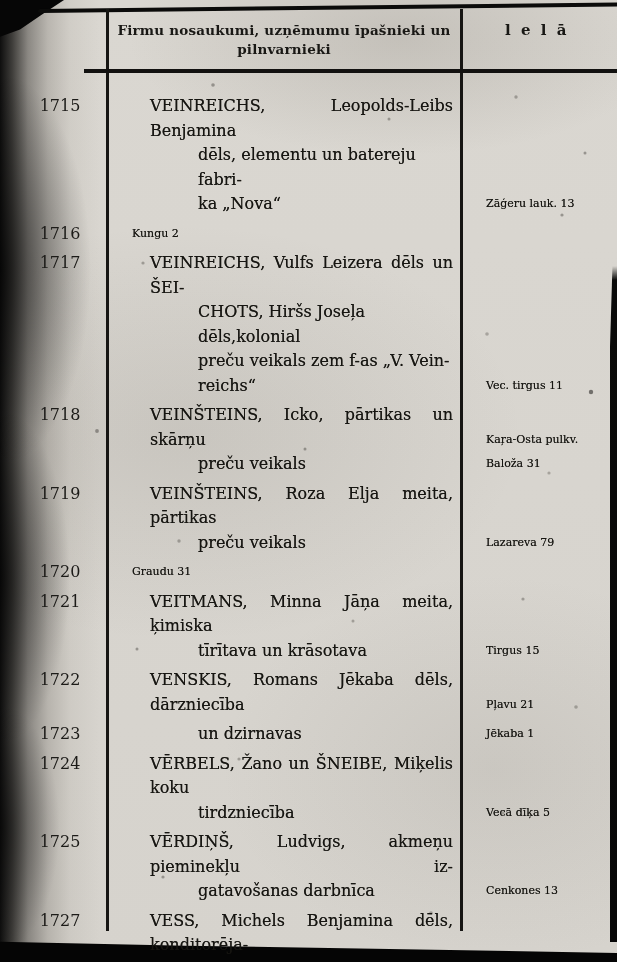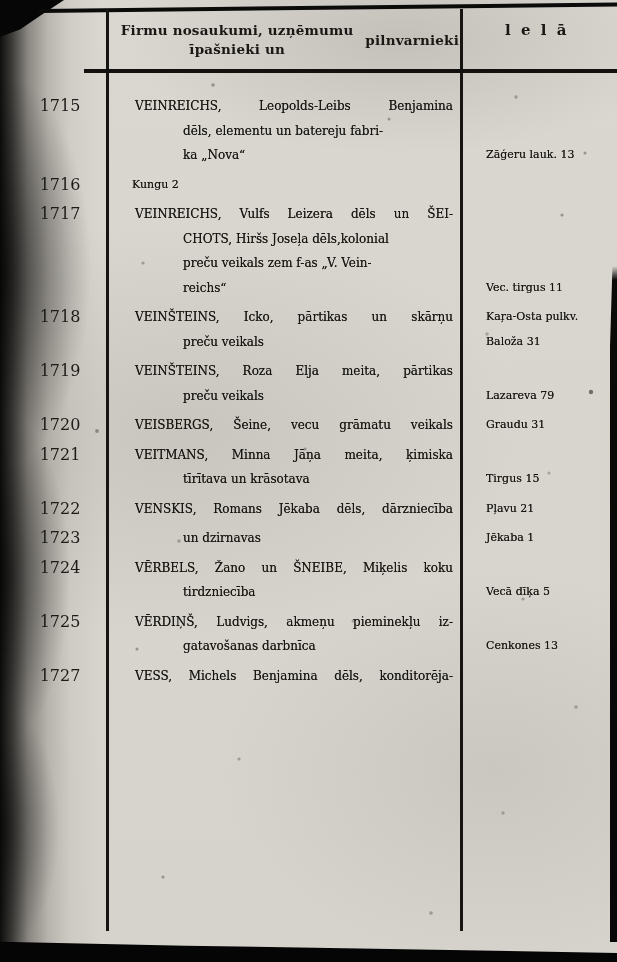"Firmu nosaukumi, uzņēmumu īpašnieki un" .head-firm { flex-direction: row -> column }
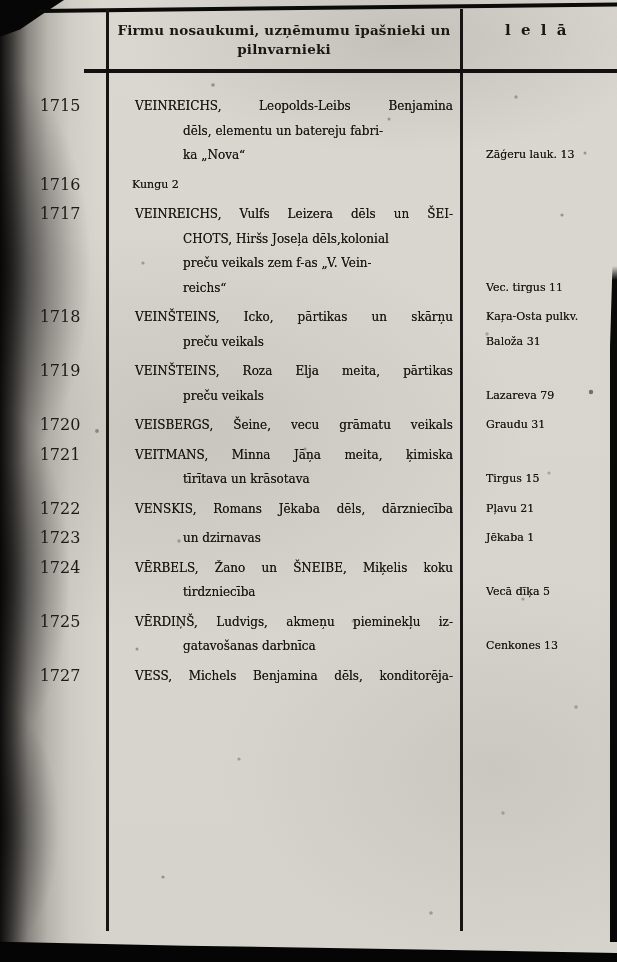"VEINREICHS, Leopolds-Leibs Benjamina" .firm { font-size: 12px -> 16px; margin-left: none -> 37px; padding-left: 29px -> 7px }
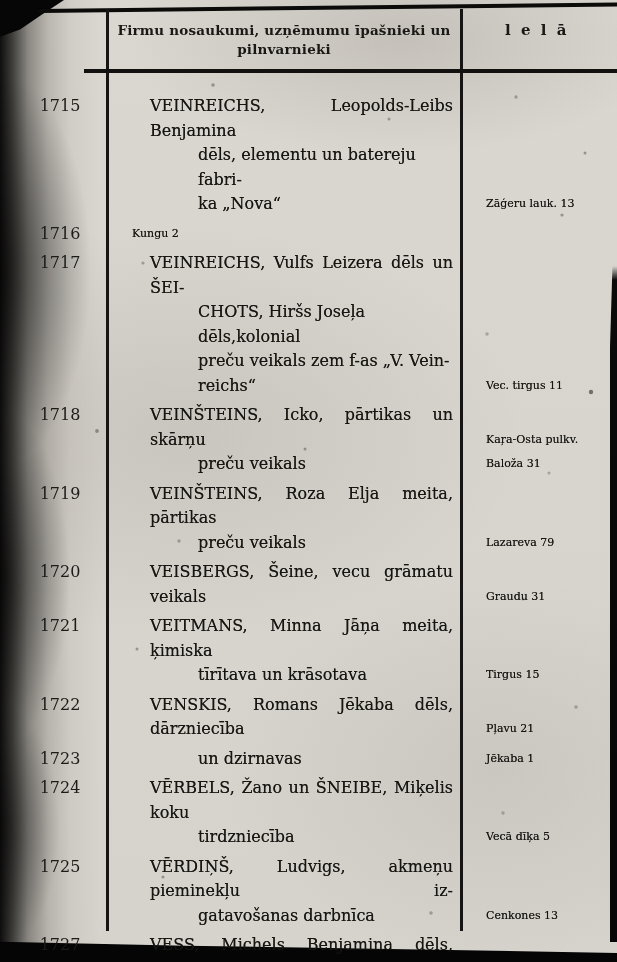"VEISBERGS, Šeine, vecu grāmatu veikals" div.firm { html: <div> <div>VEISBERGS, Šeine, vecu grāmatu veikals</div> </div> -> none }
